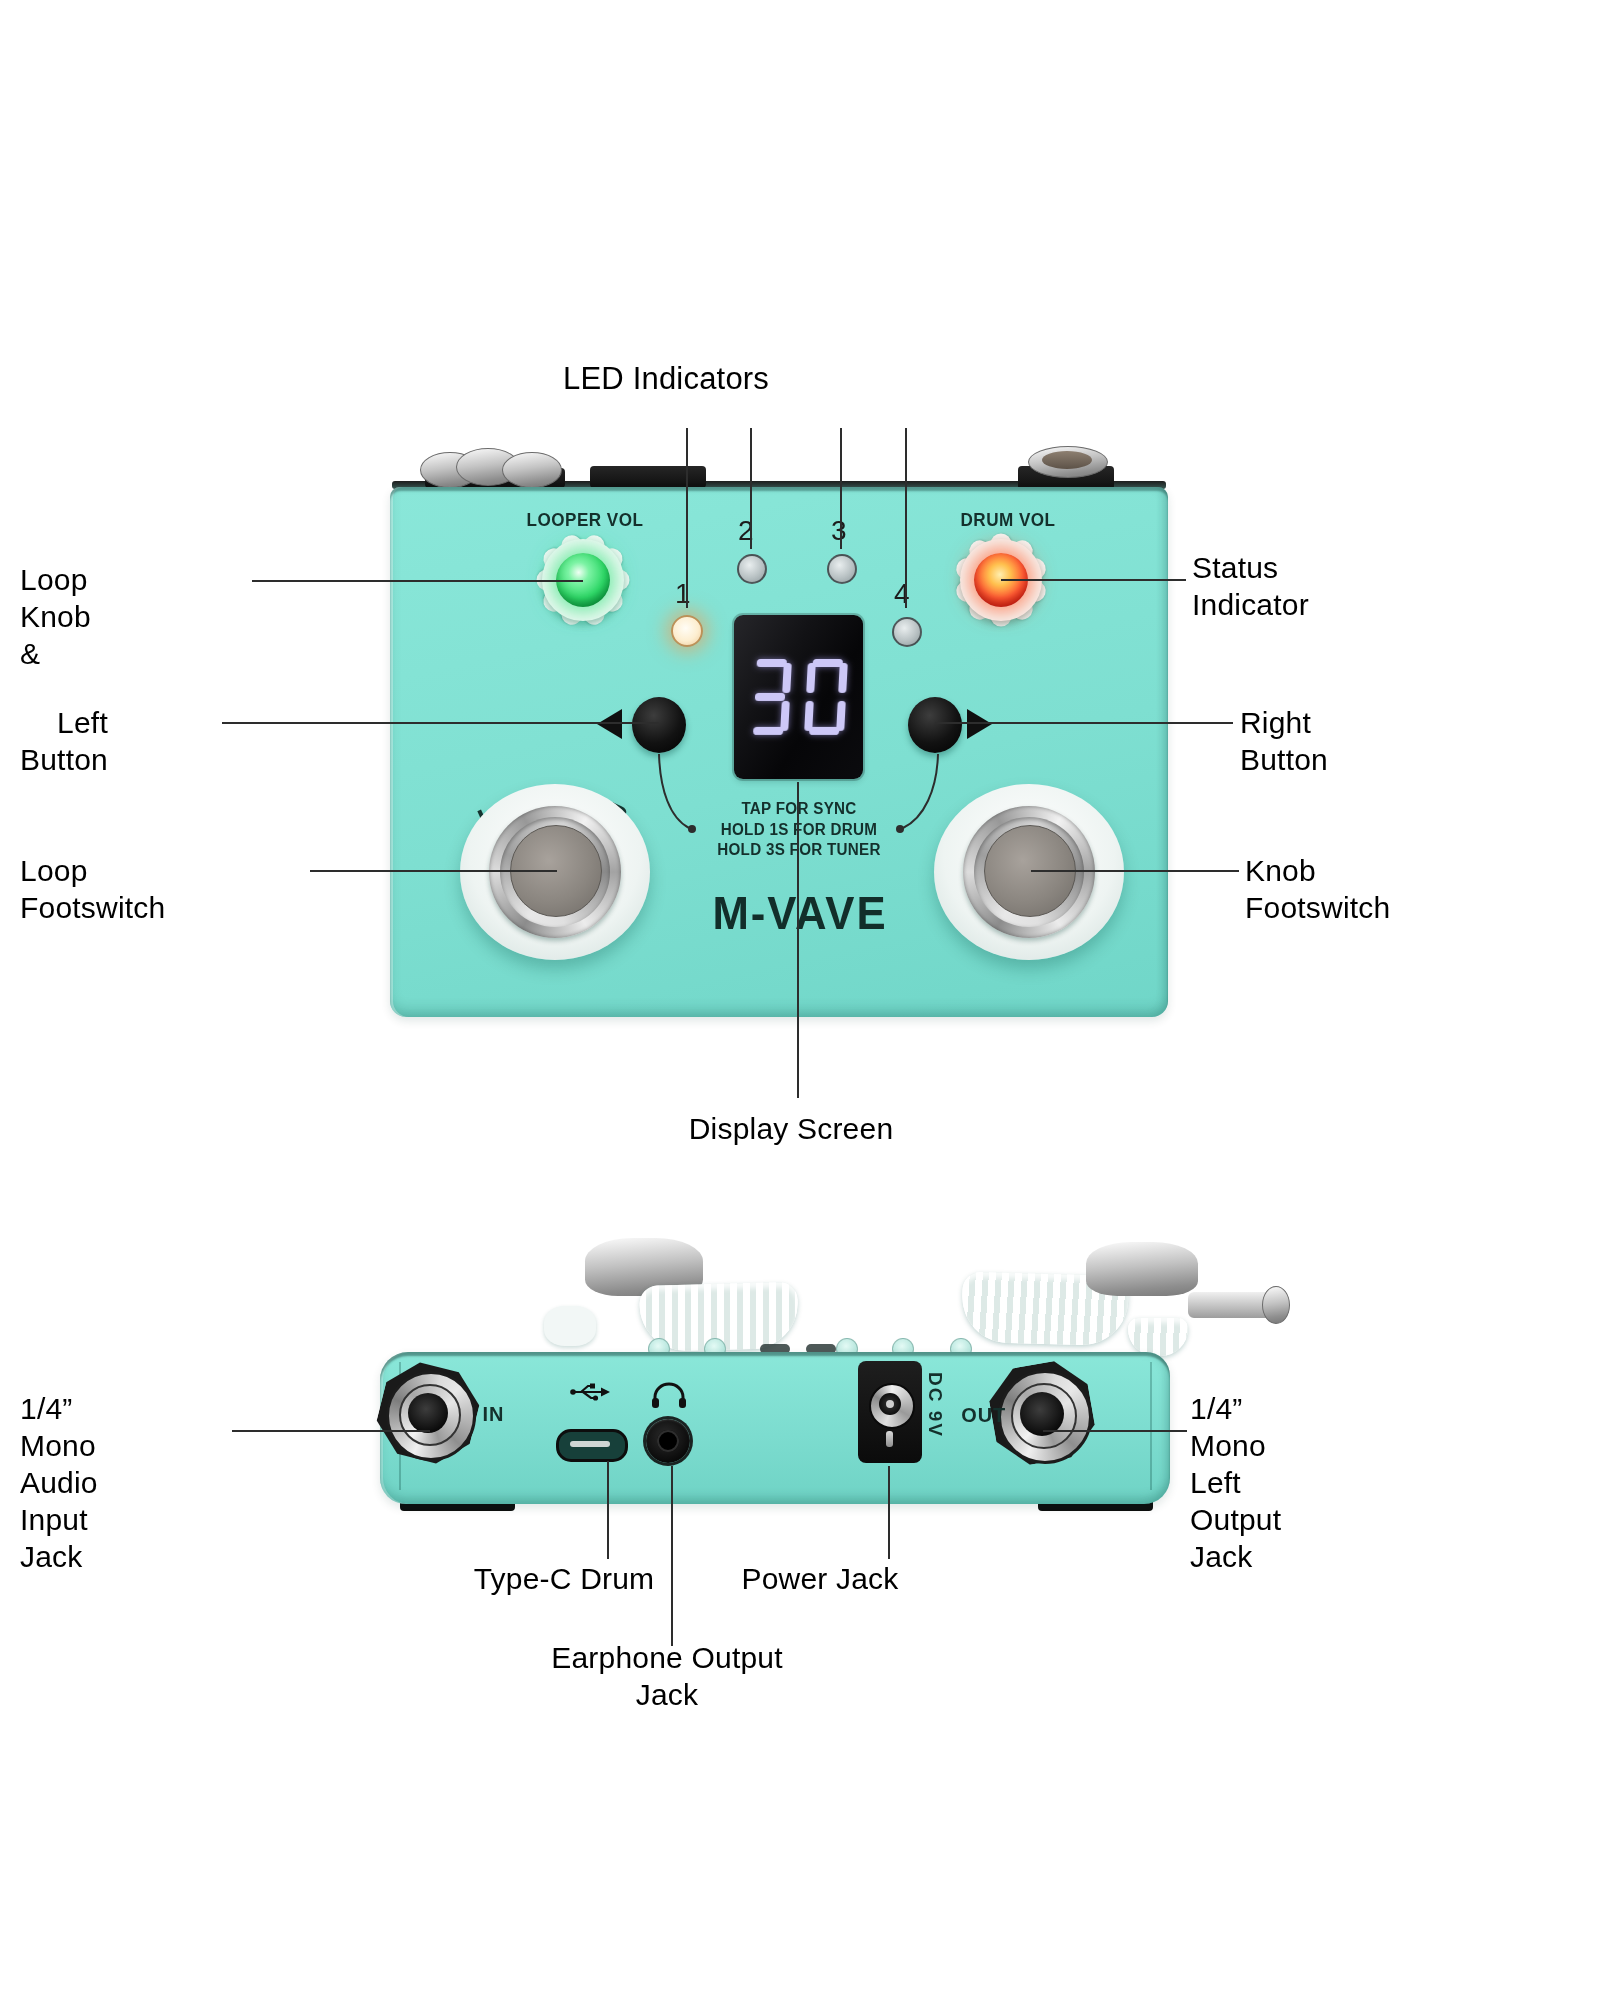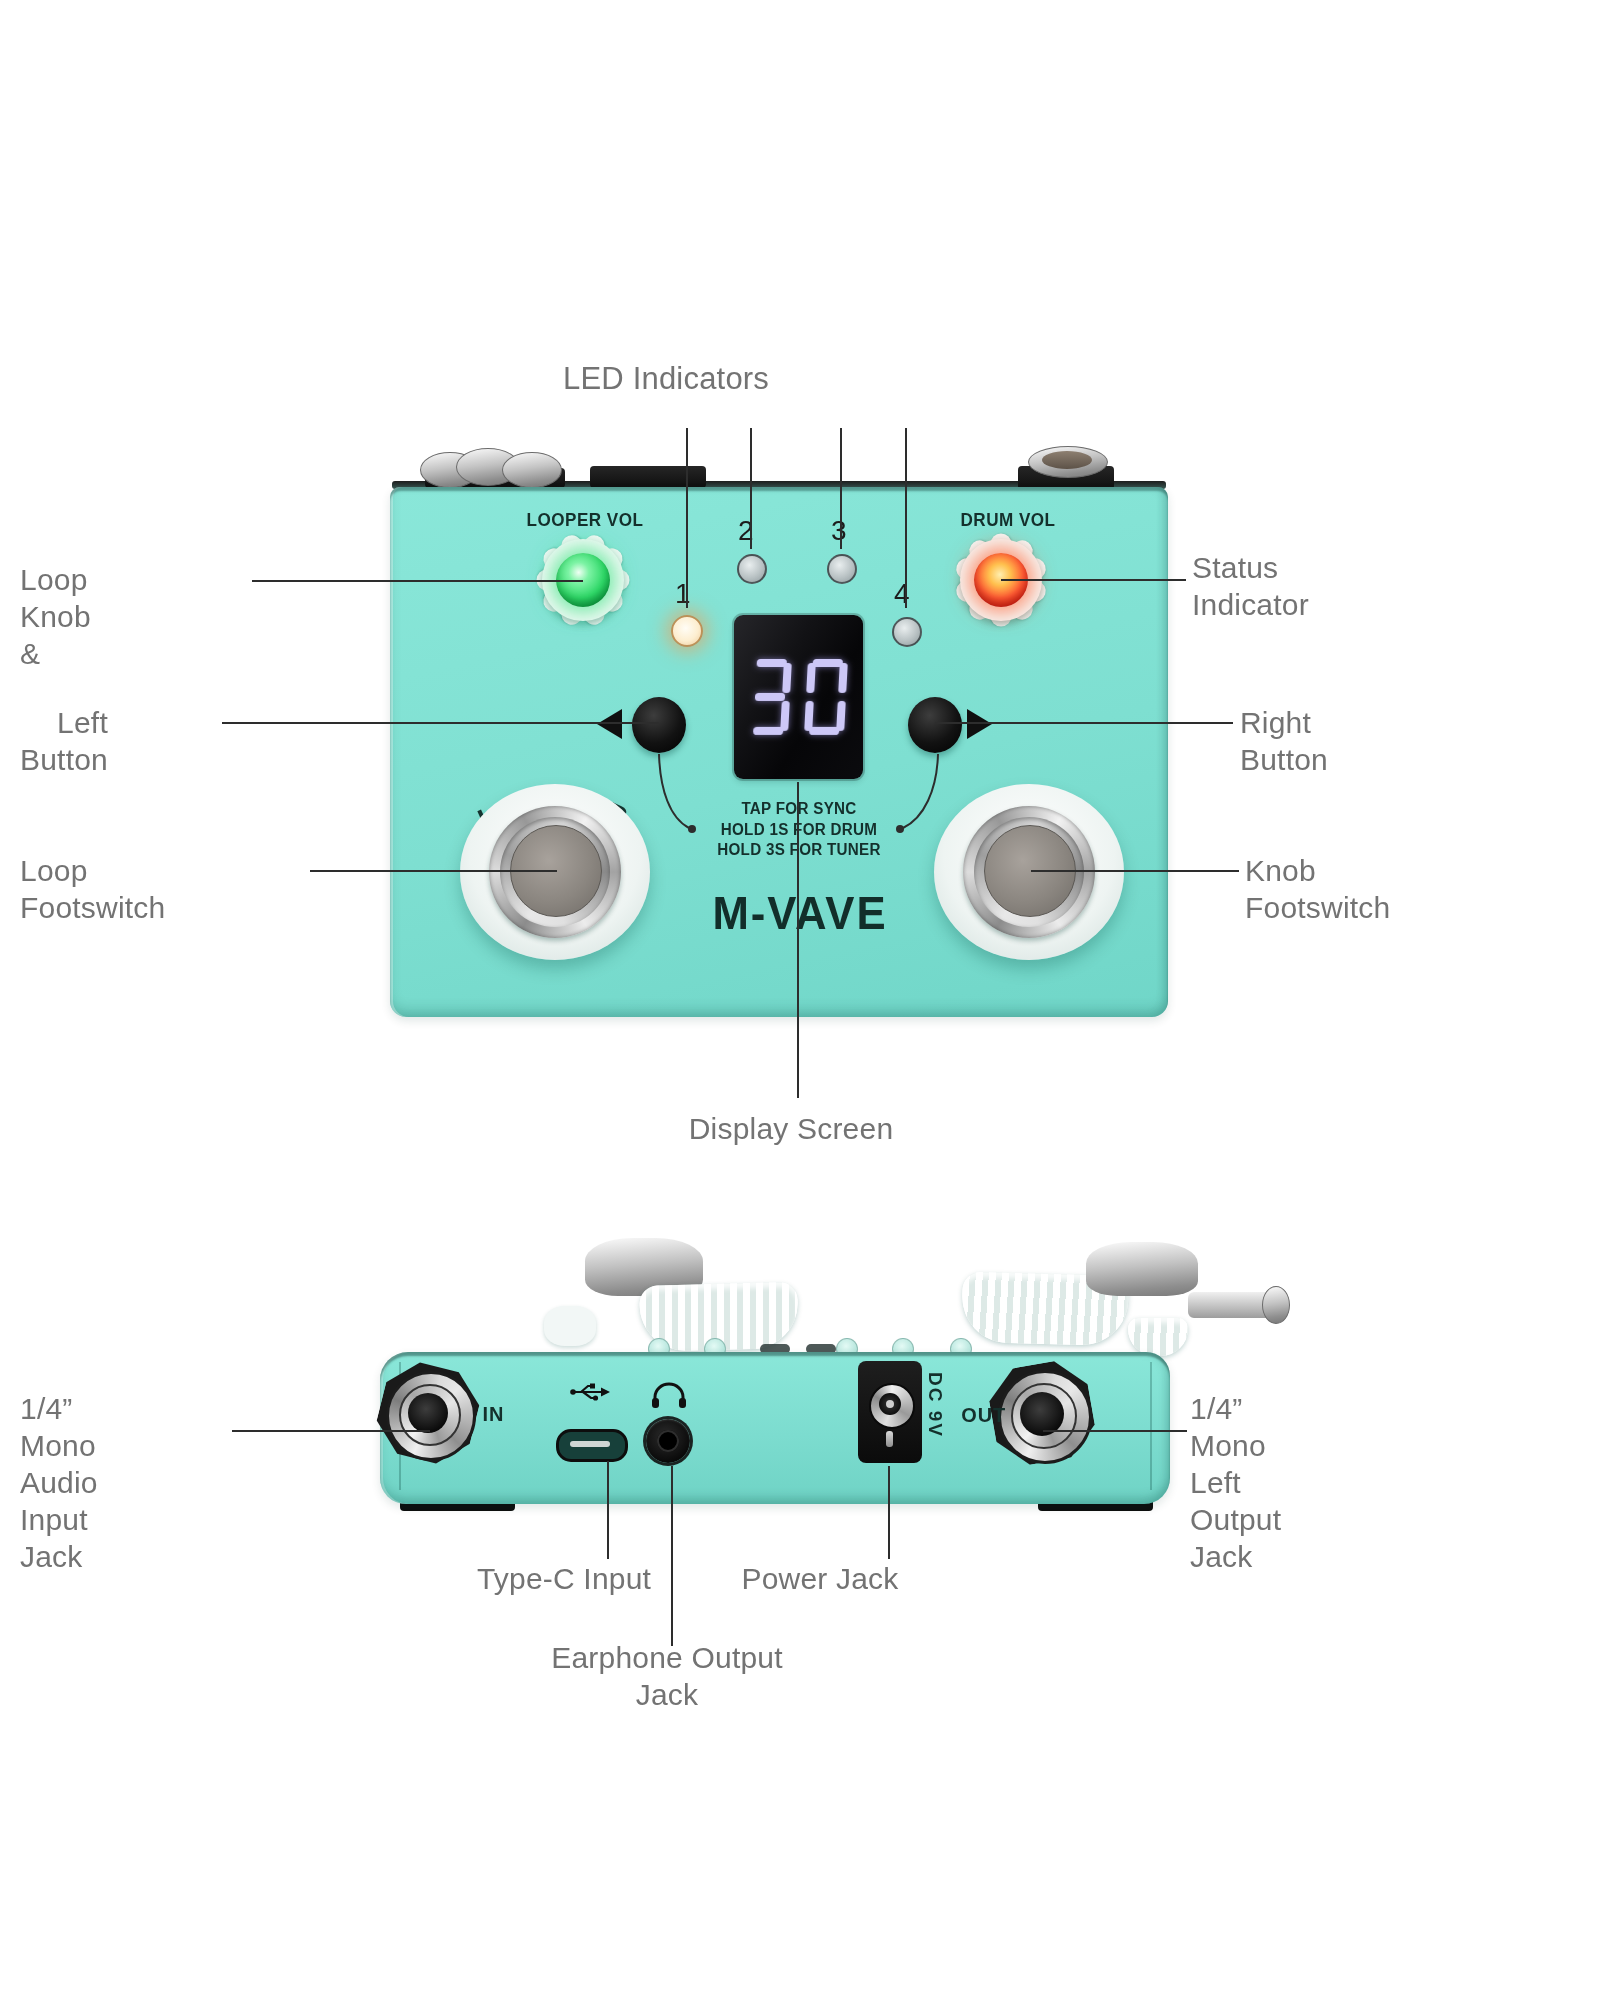"LED Indicators" .lbl { color: #737373 -> #000000 }
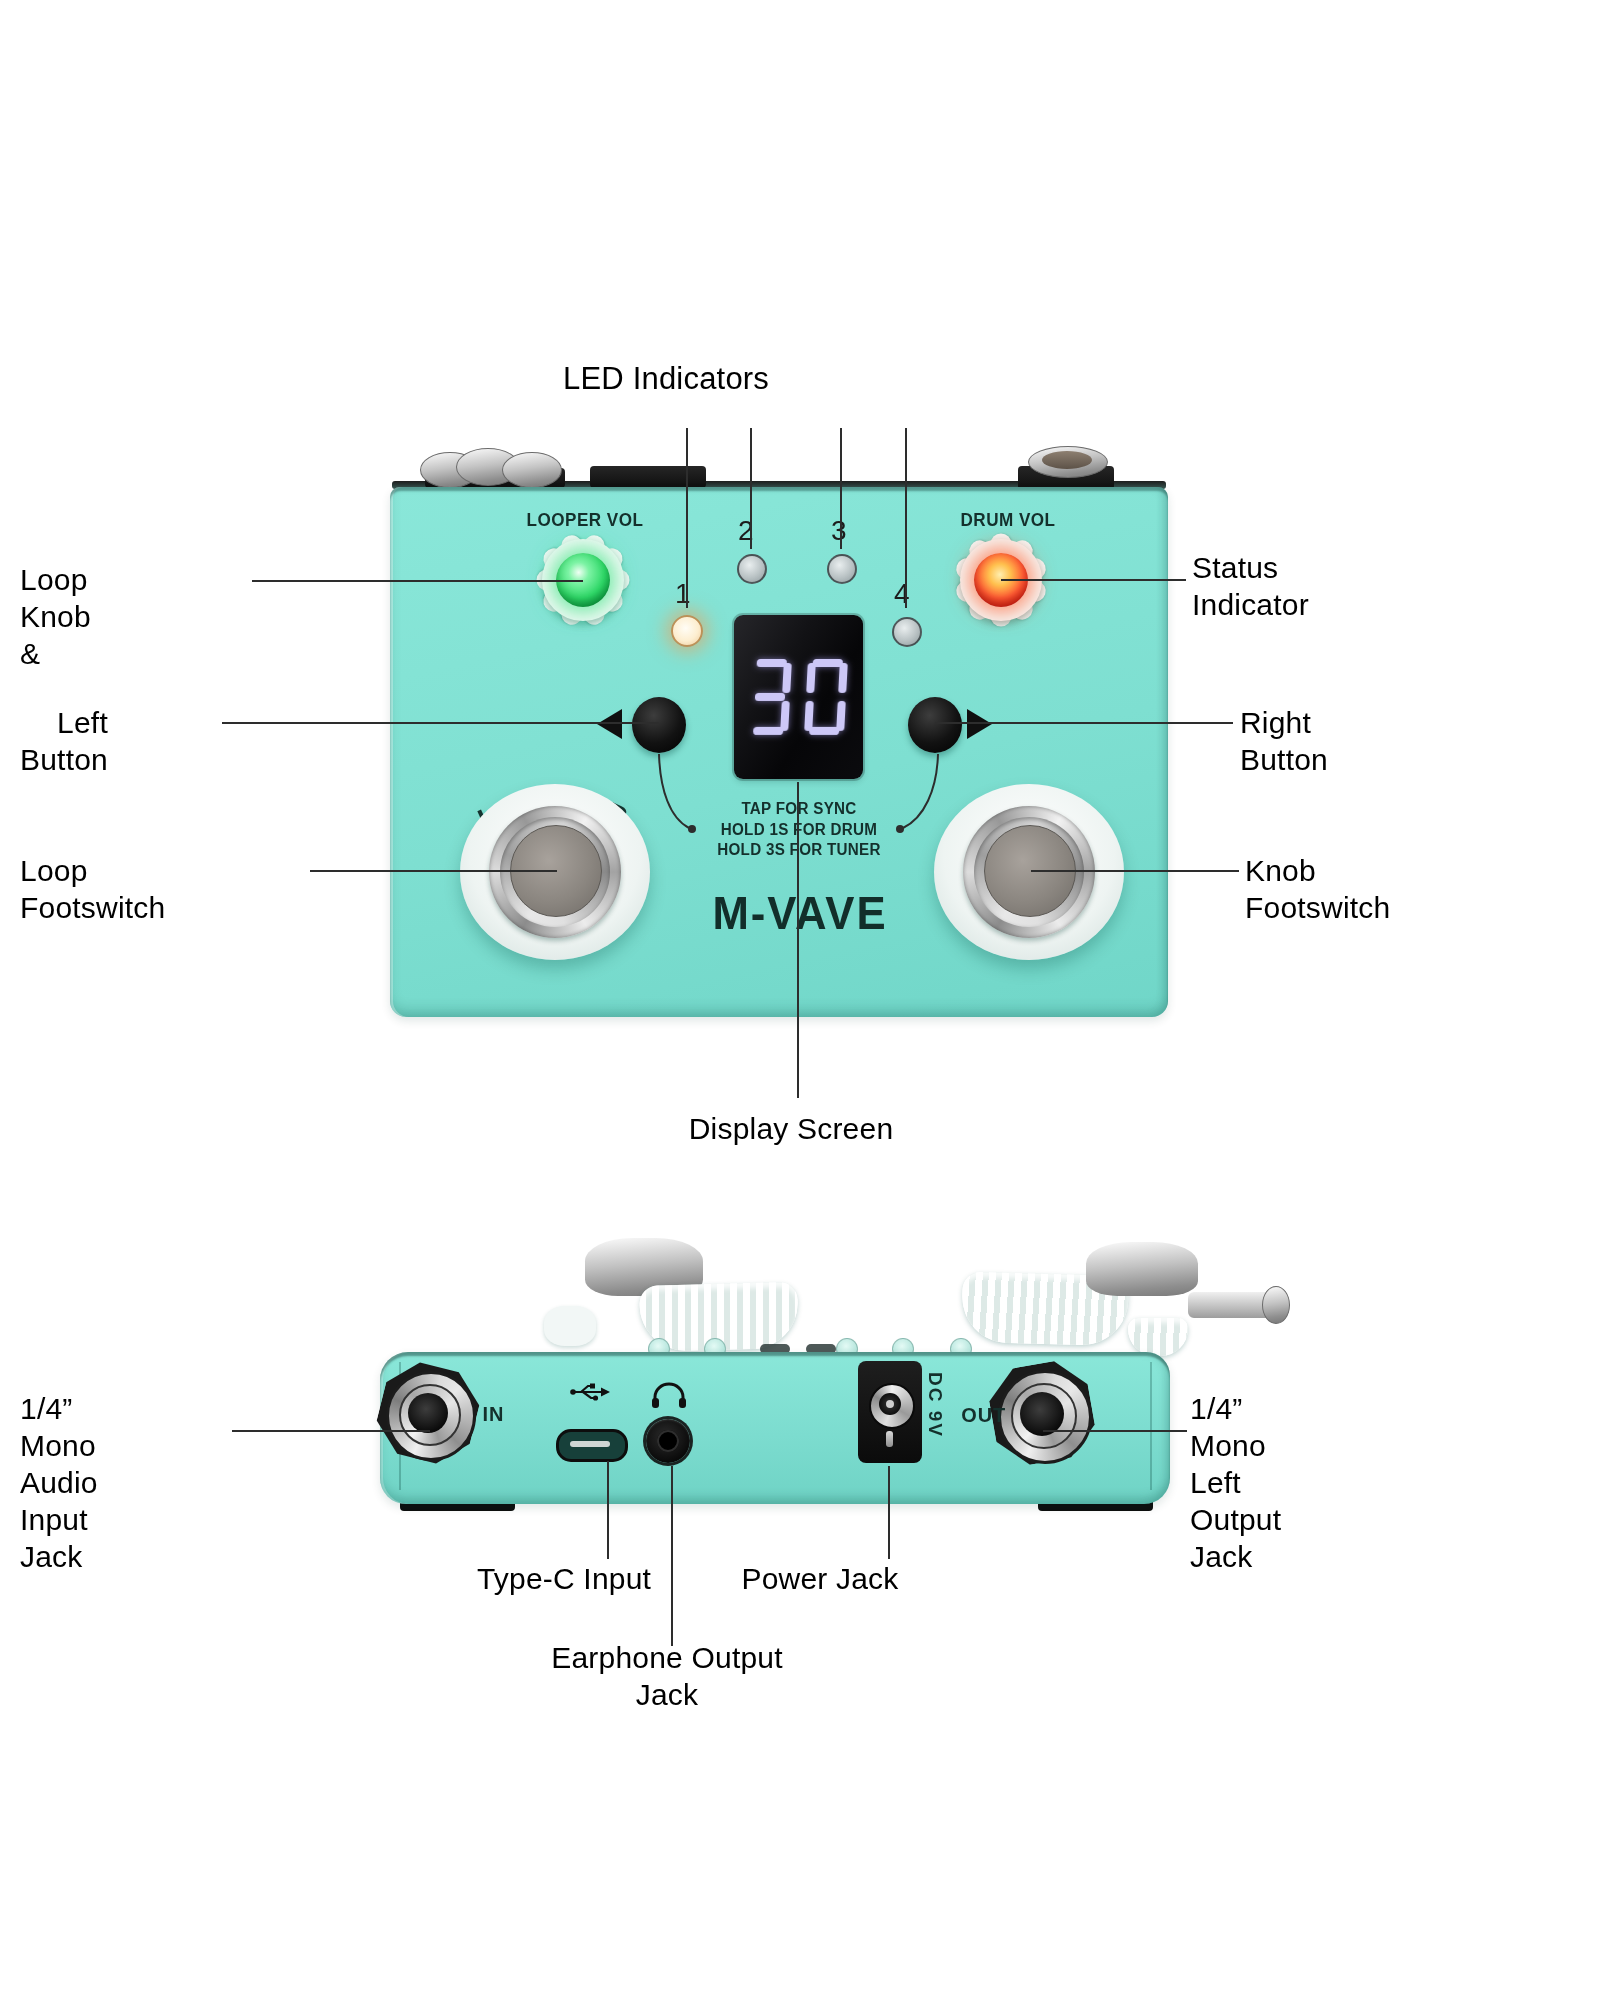"Type-C Input" div.lbl { text: Input -> Drum }
